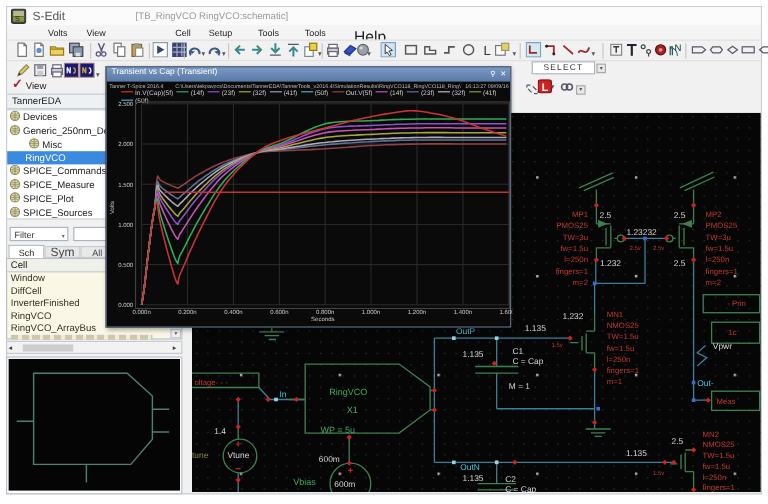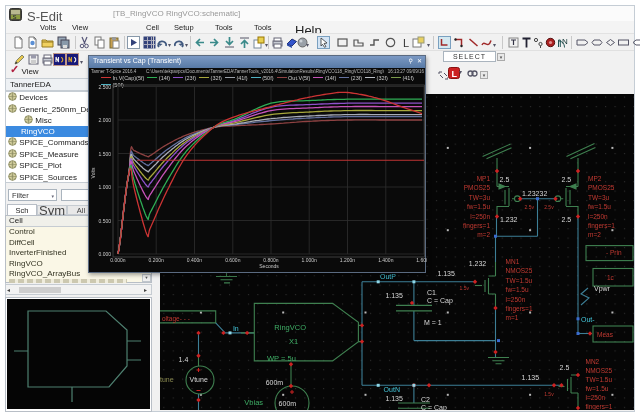"S-Edit" div { font-size: 13px -> 10px }
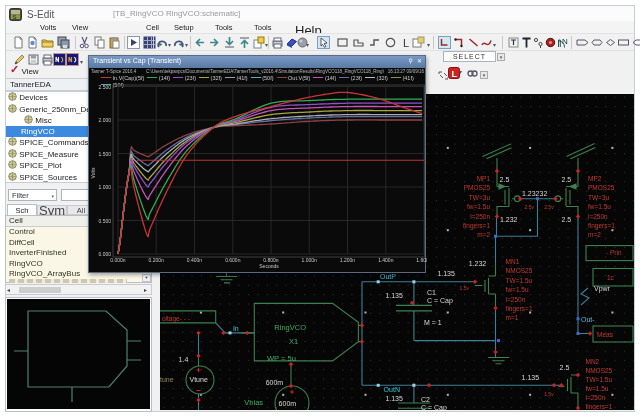"Sym" div { font-size: 13px -> 10px }
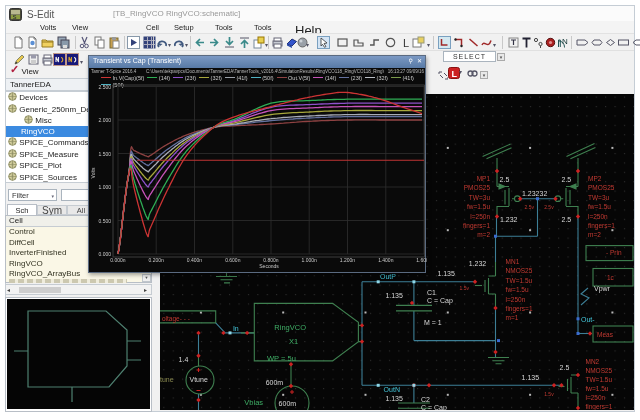"Control" div { text: Control -> Window }
